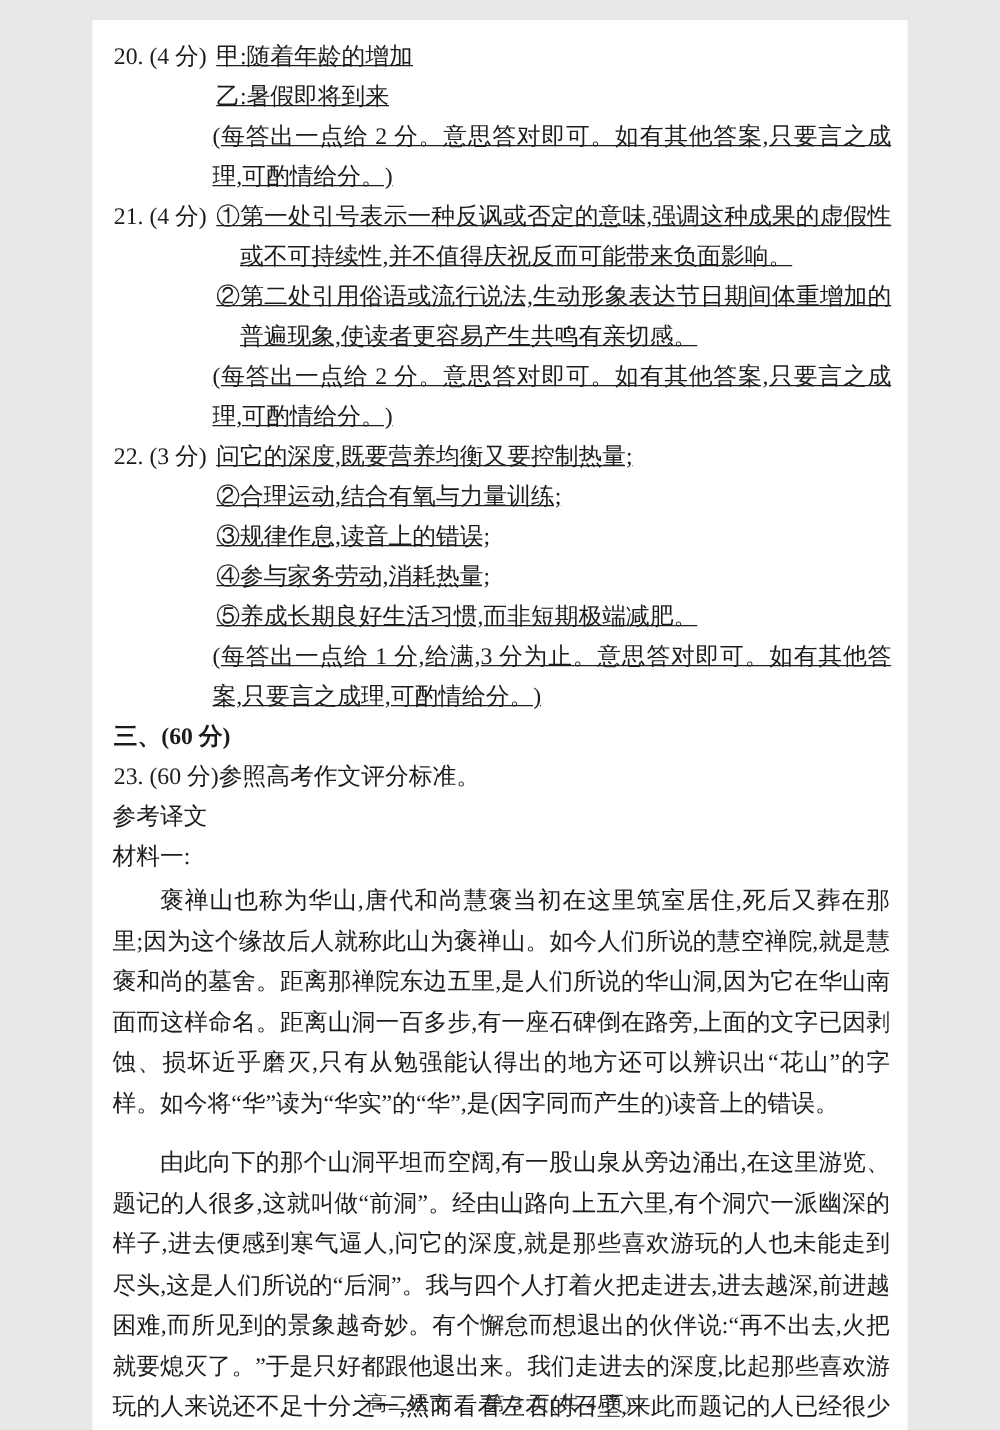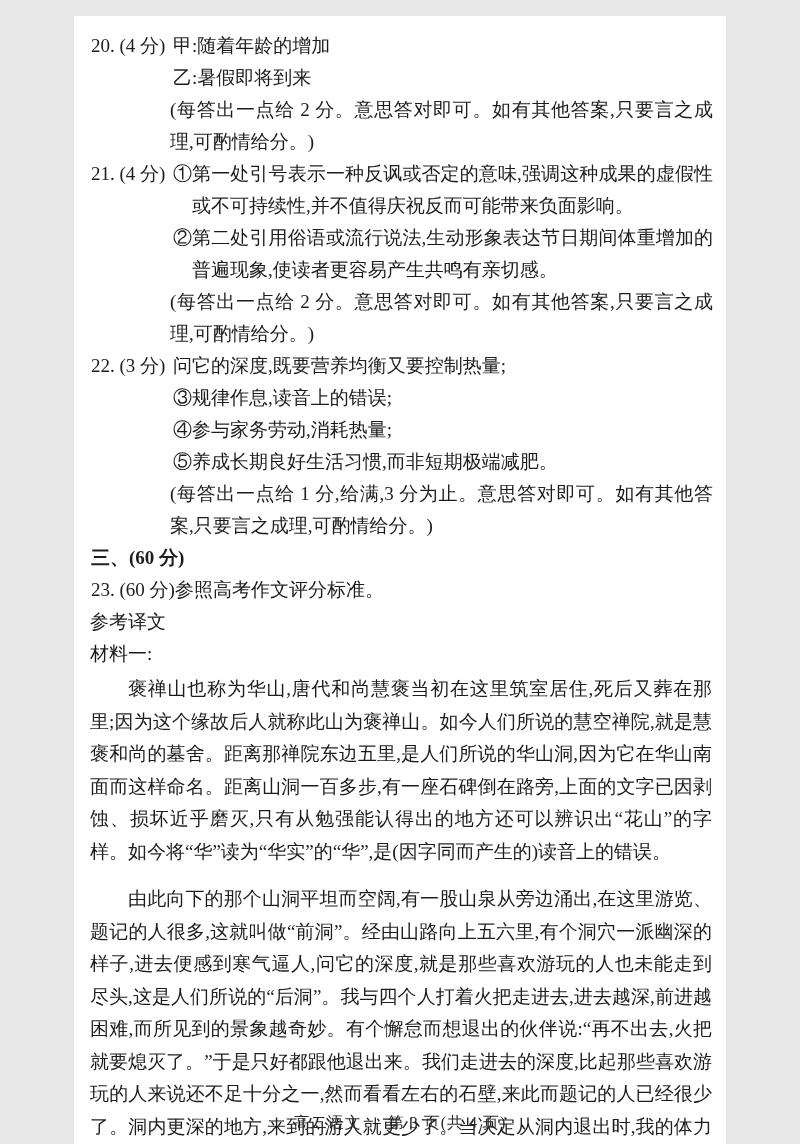"甲:随着年龄的增加" .q-body { text-decoration: none -> underline }
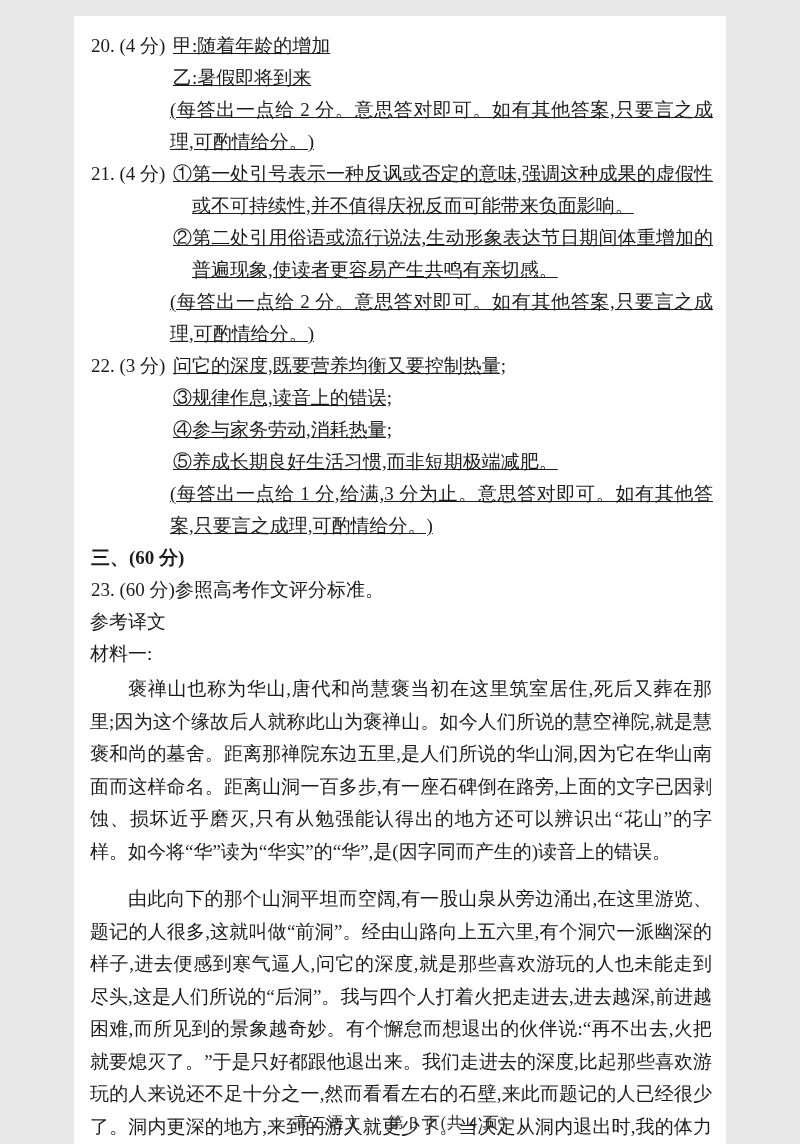"②合理运动,结合有氧与力量训练;" p.q-line { html: none -> <p>②合理运动,结合有氧与力量训练;</p> }
